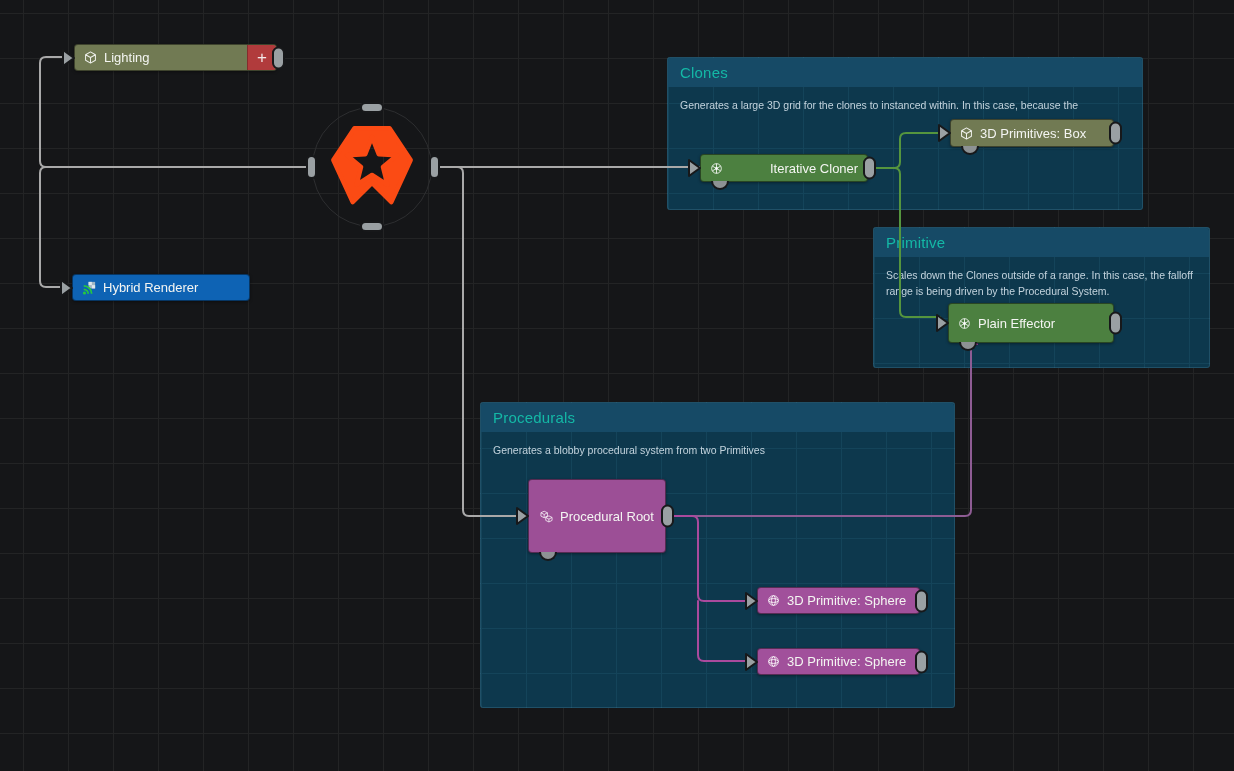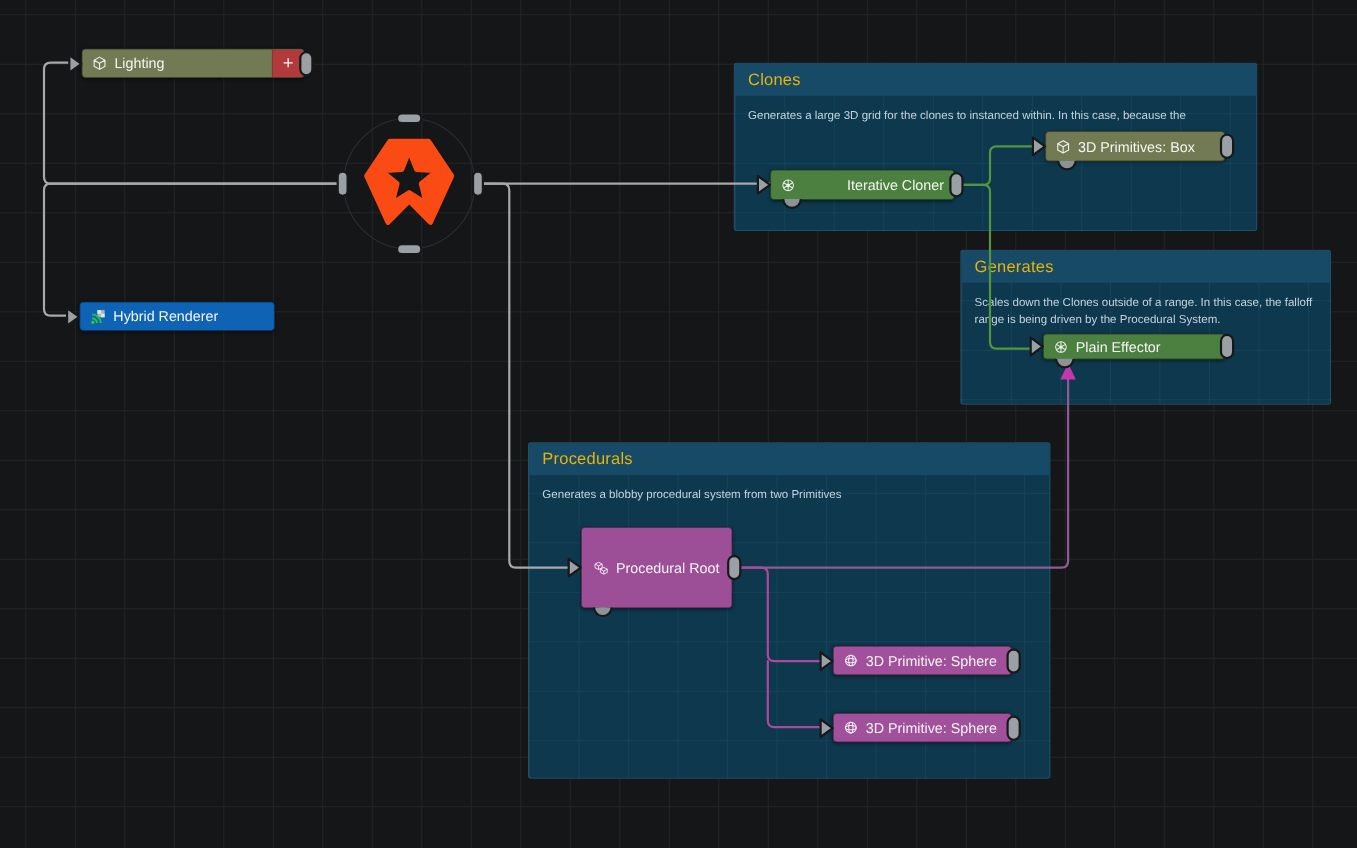"Clones" .group-title { color: #eab308 -> #14b8a6 }
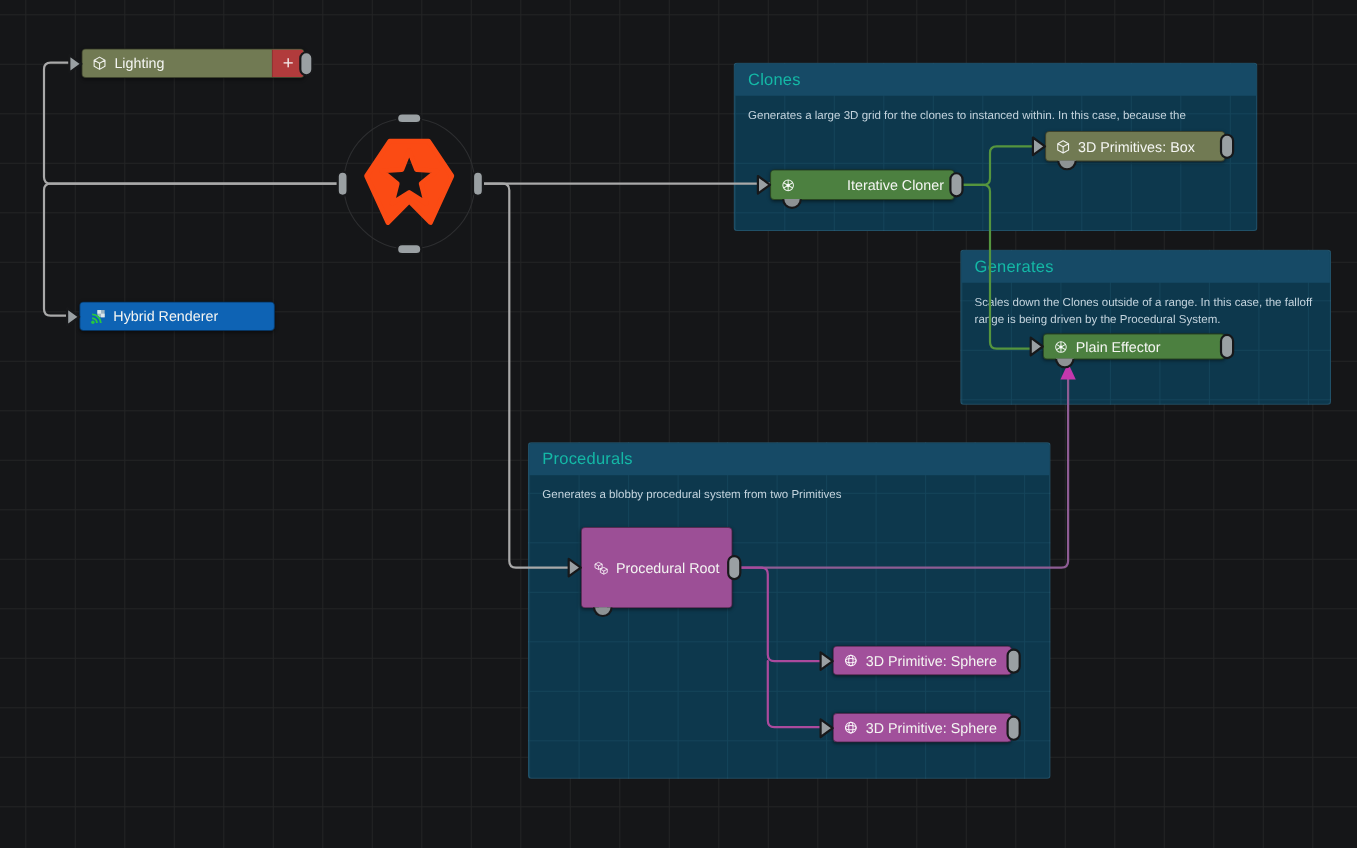"Generates" span.group-title { text: Generates -> Primitive }
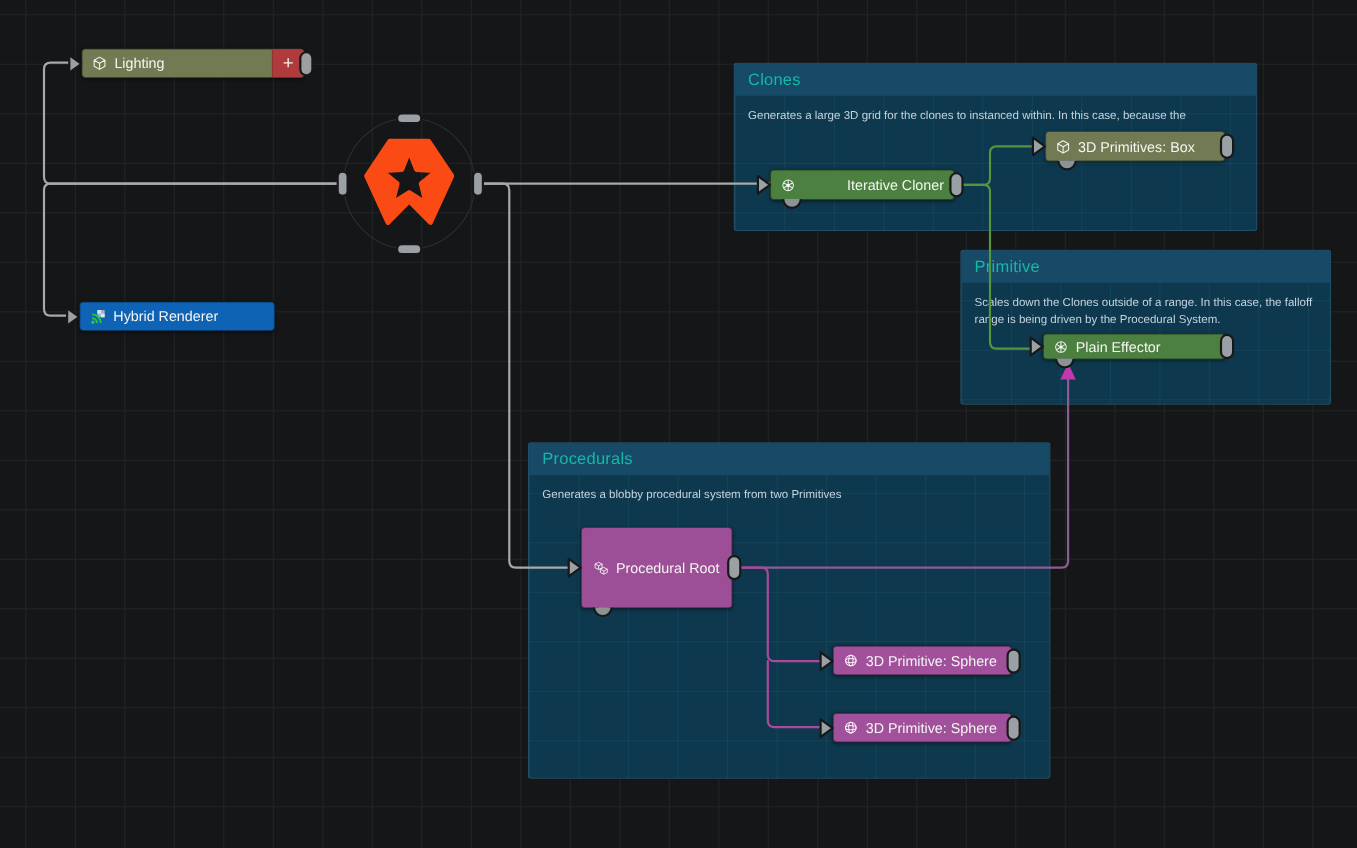"Plain Effector" div.node { height: 24px -> 40px }
